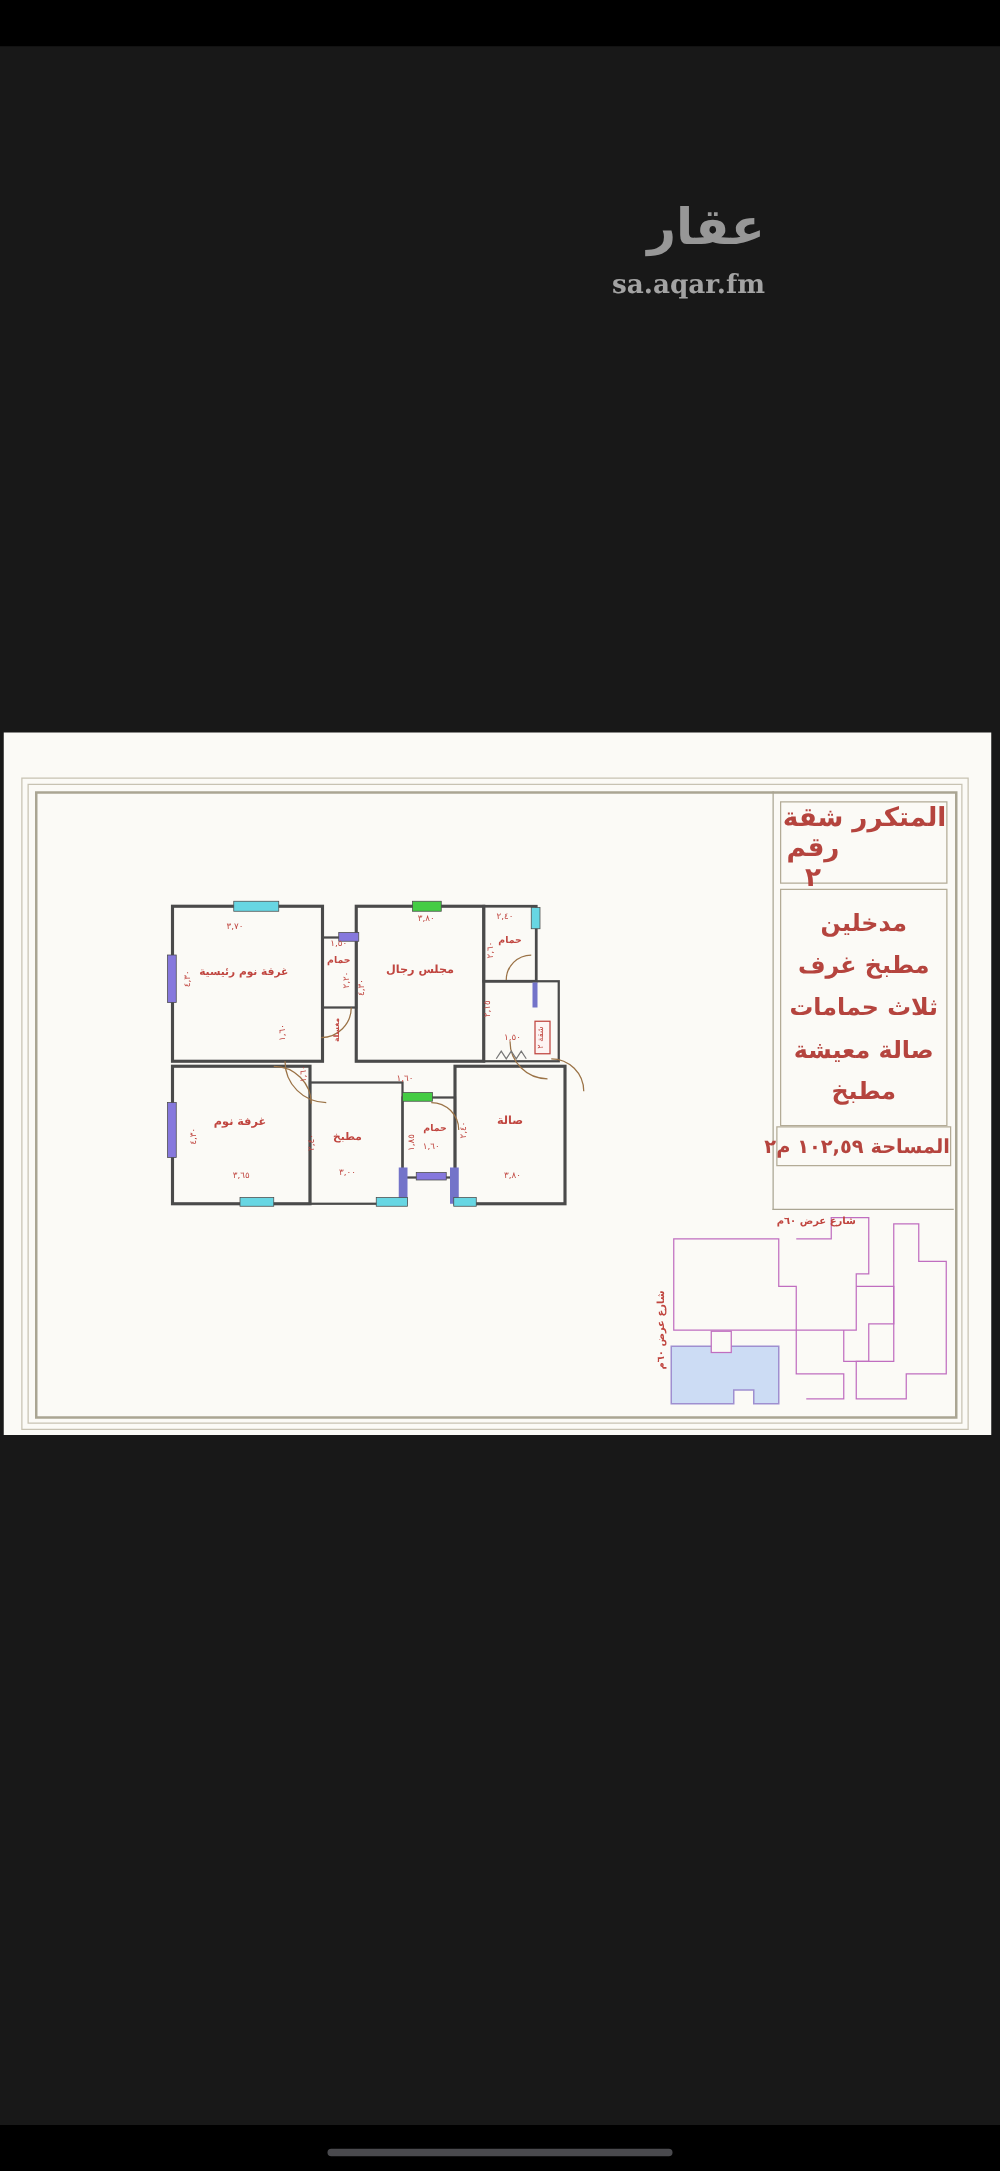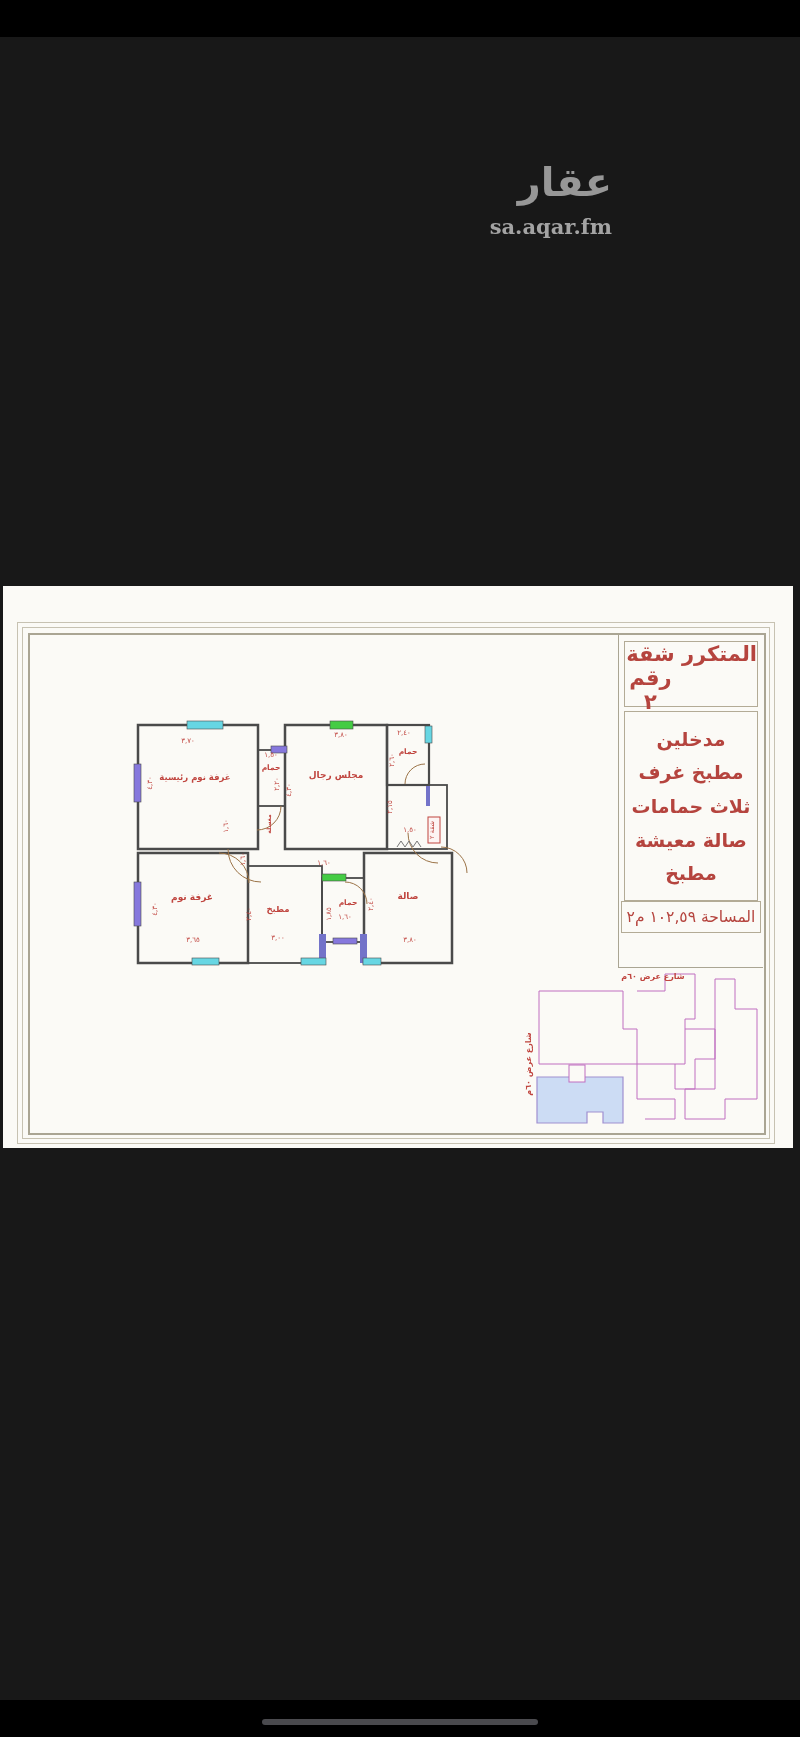"المساحة ١٠٢,٥٩ م٢" .tb-area { font-weight: normal -> bold }
